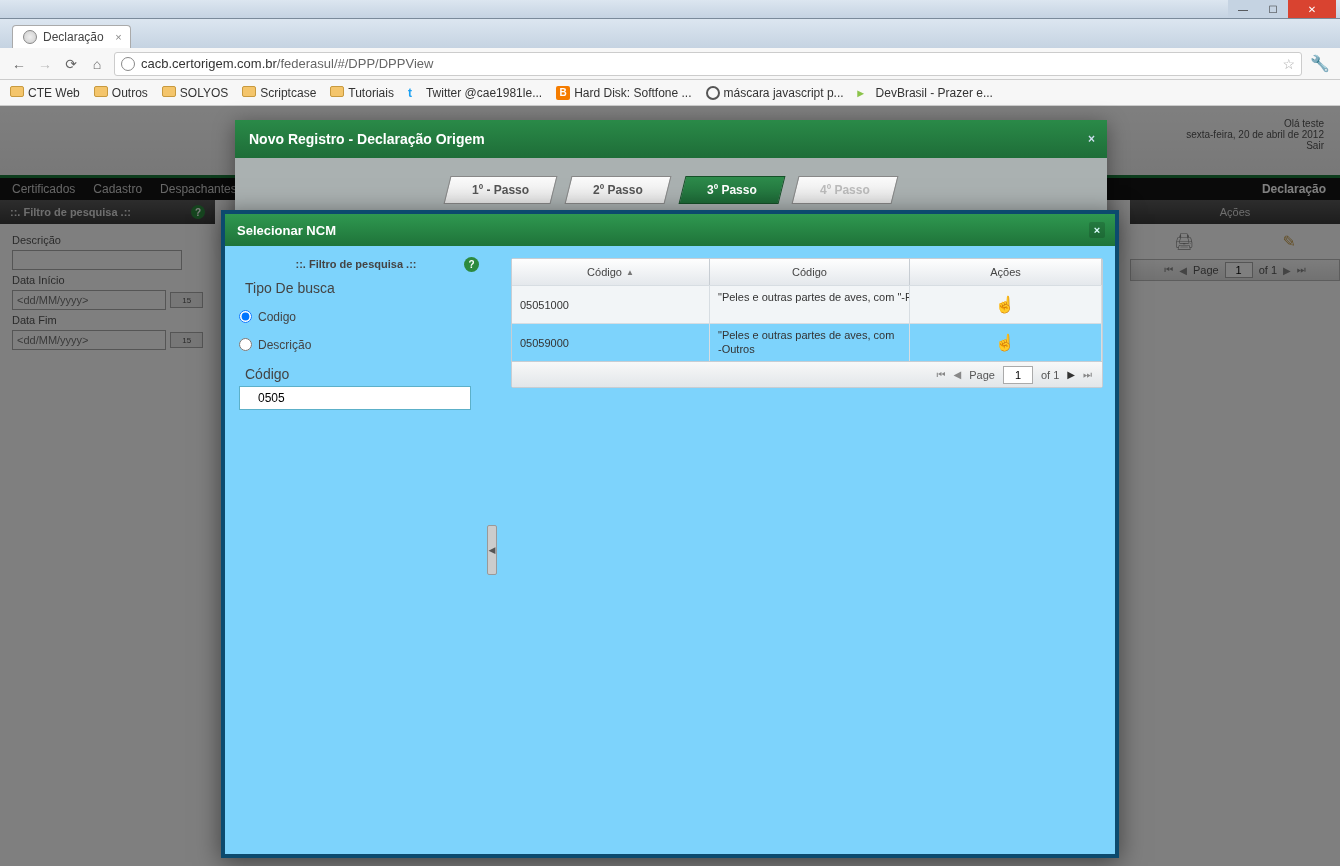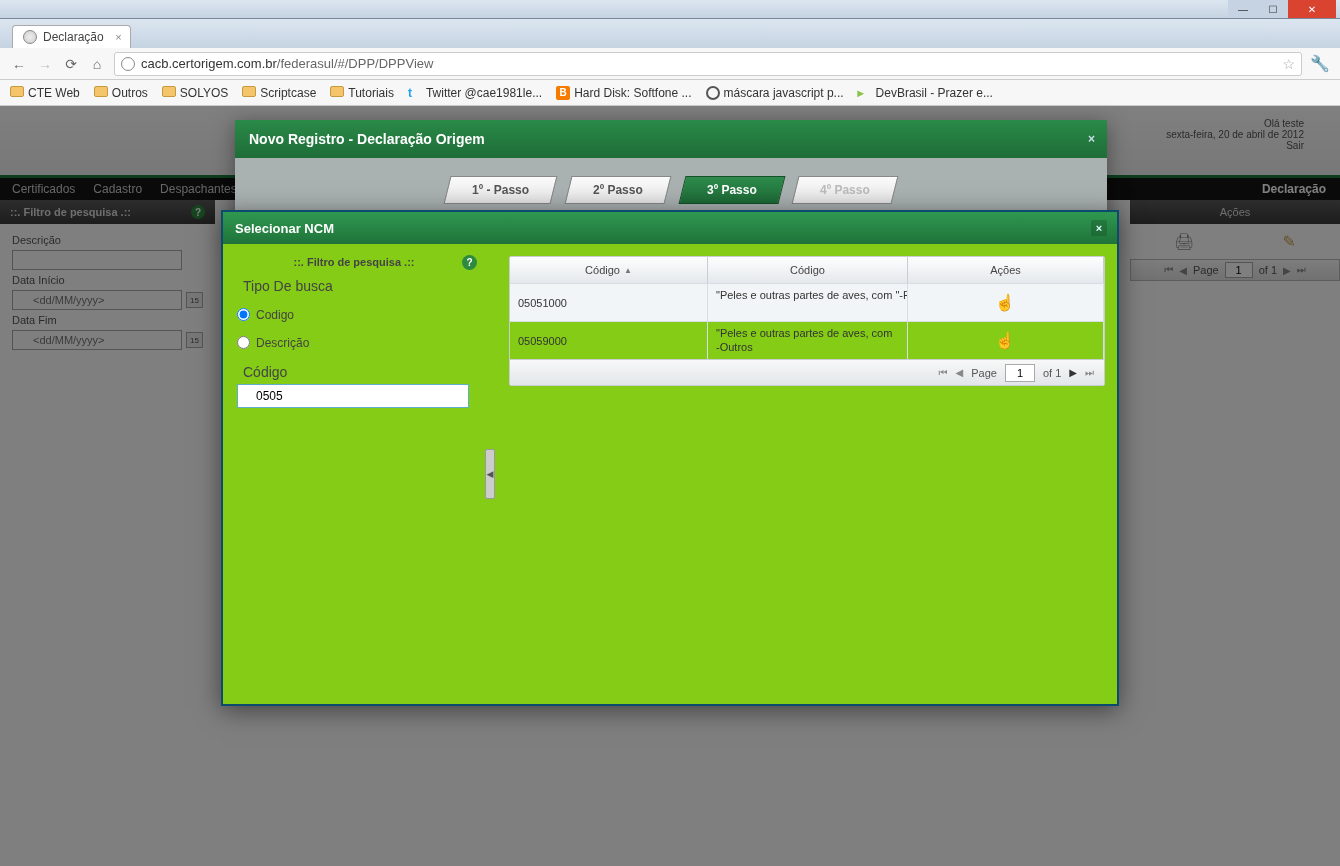"Olá teste" .user-area { right: 36px -> 16px }
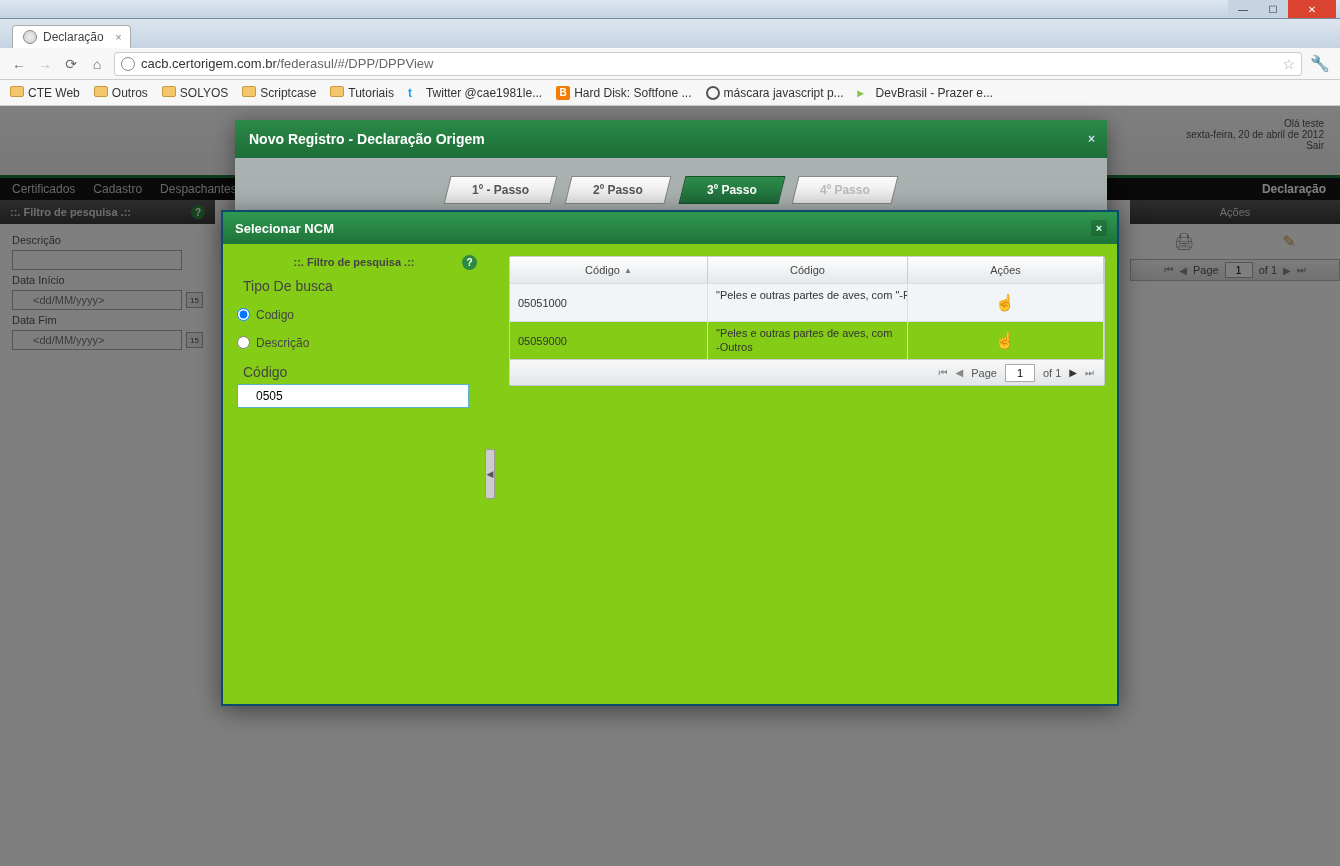"Selecionar NCM" .dialog2 { background: #84cc16 -> #7dd3fc; border: 2px solid #0c4a6e -> 4px solid #0c4a6e; height: 496px -> 648px }
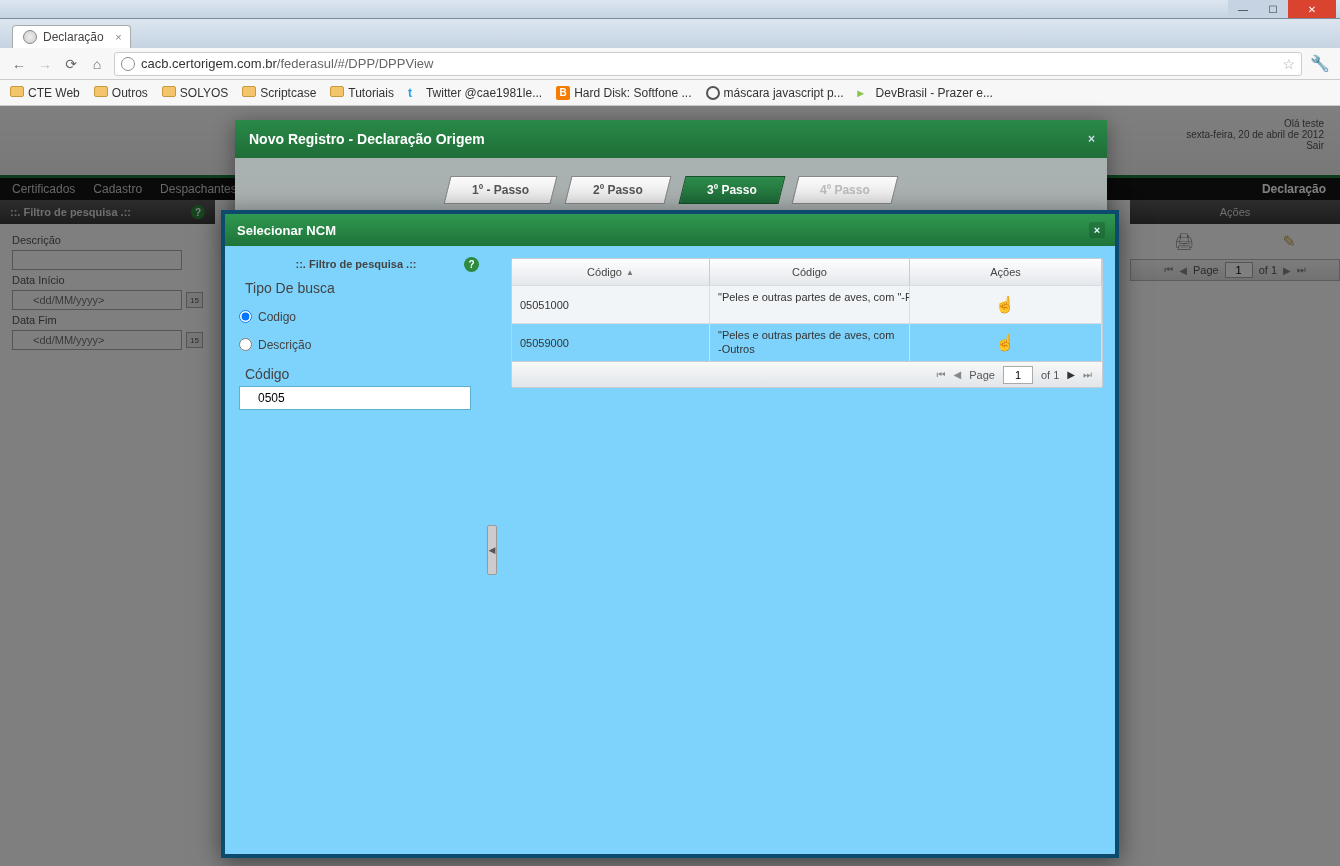"<dd/MM/yyyy>" .back-body input { padding: 0 20px -> 0 4px }
